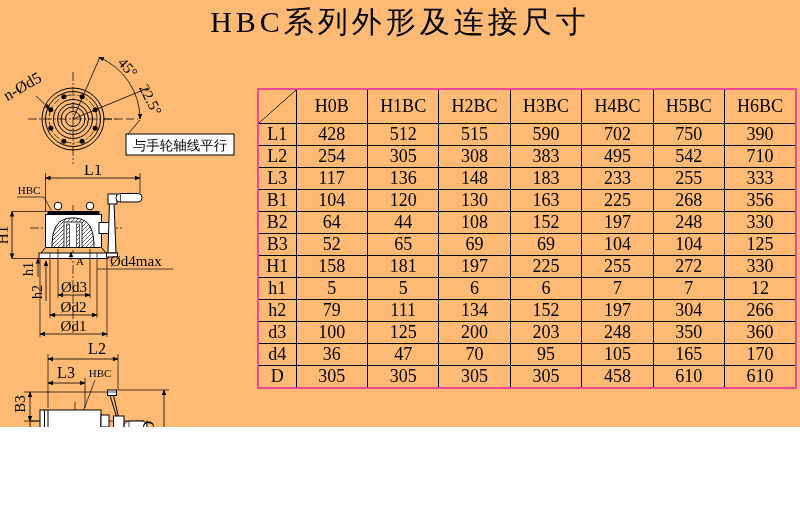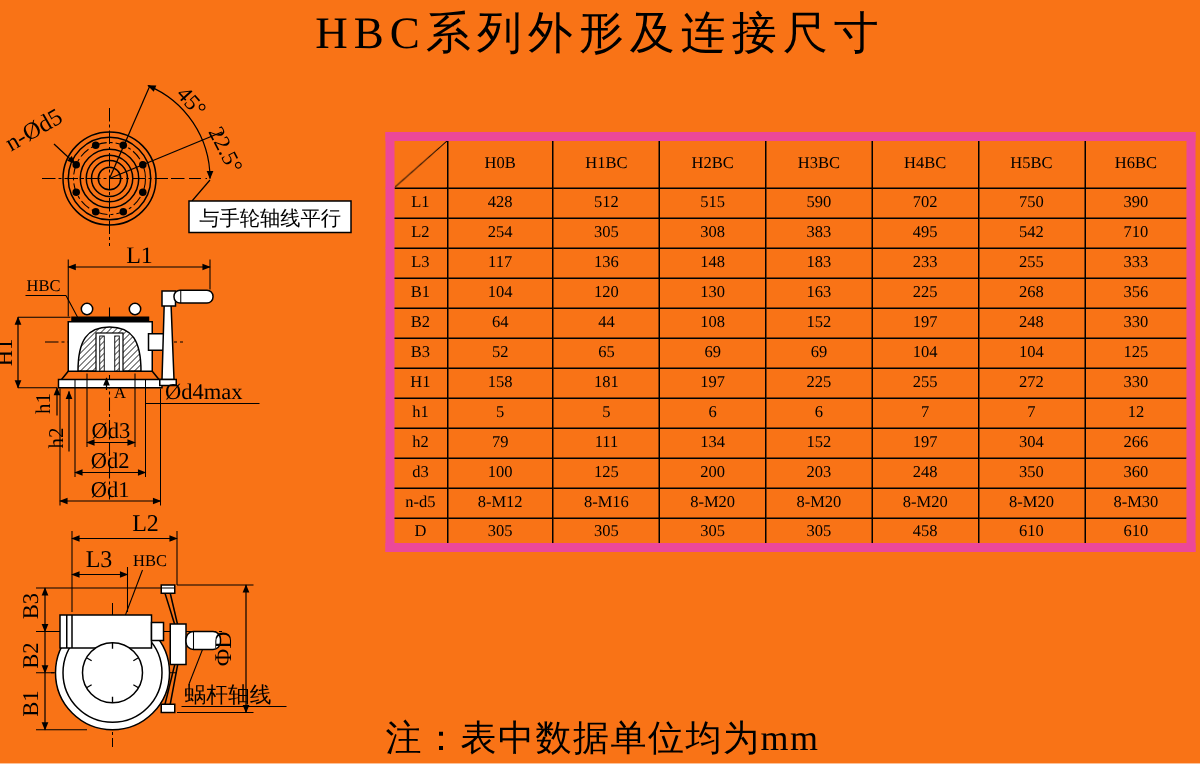"HBC系列外形及连接尺寸" .page { background: #f97316 -> #fdba74; height: 509px -> 427px }
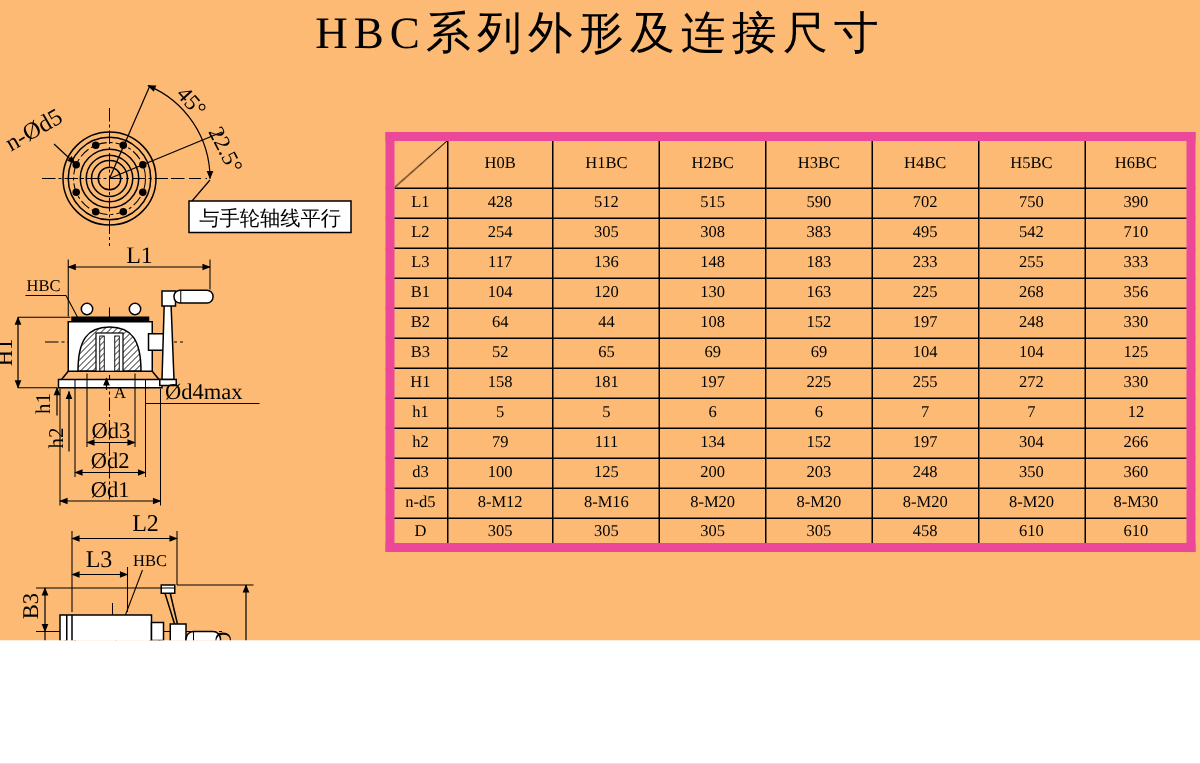"H0B" .dims { border: 6px solid #ec4899 -> 2px solid #ec4899; font-size: 11px -> 18px }
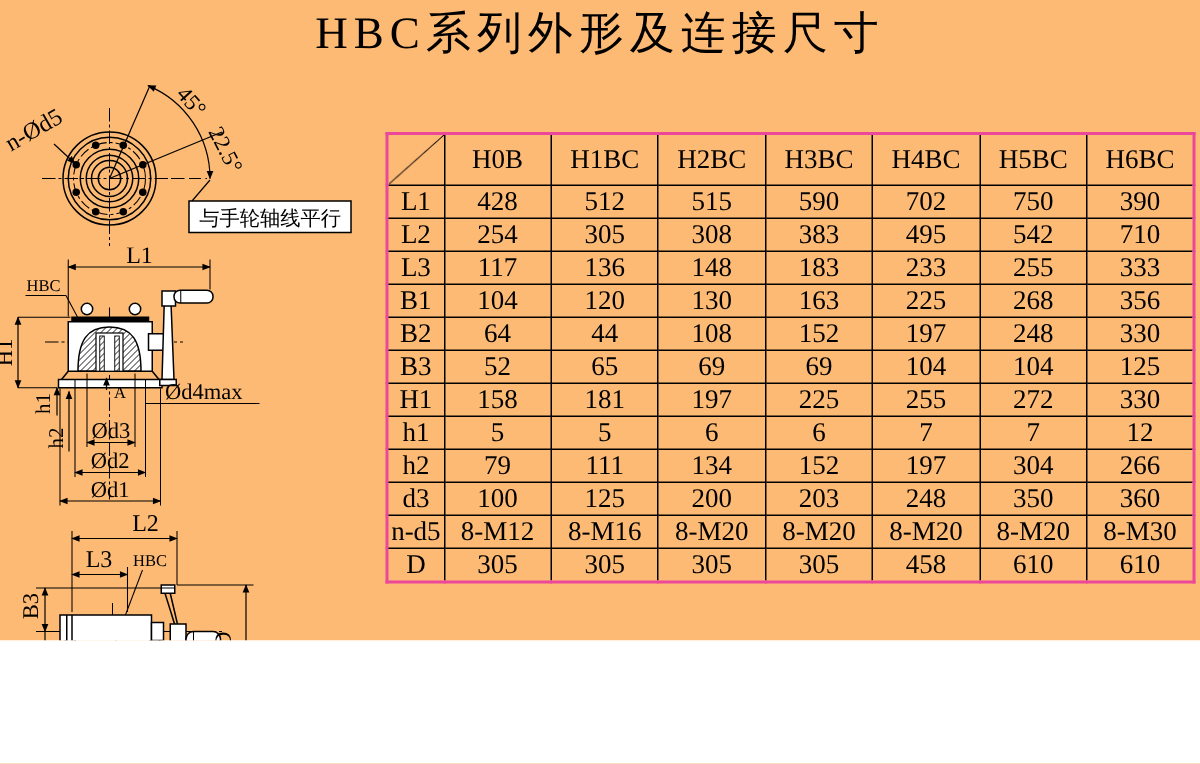"d4" tr { html: none -> <tr> <th>d4</th> <td>36</td> <td>47</td> <td>70</td> <td>95</td> <td>105</td> <td>165</td> <td>170</td> </tr> }
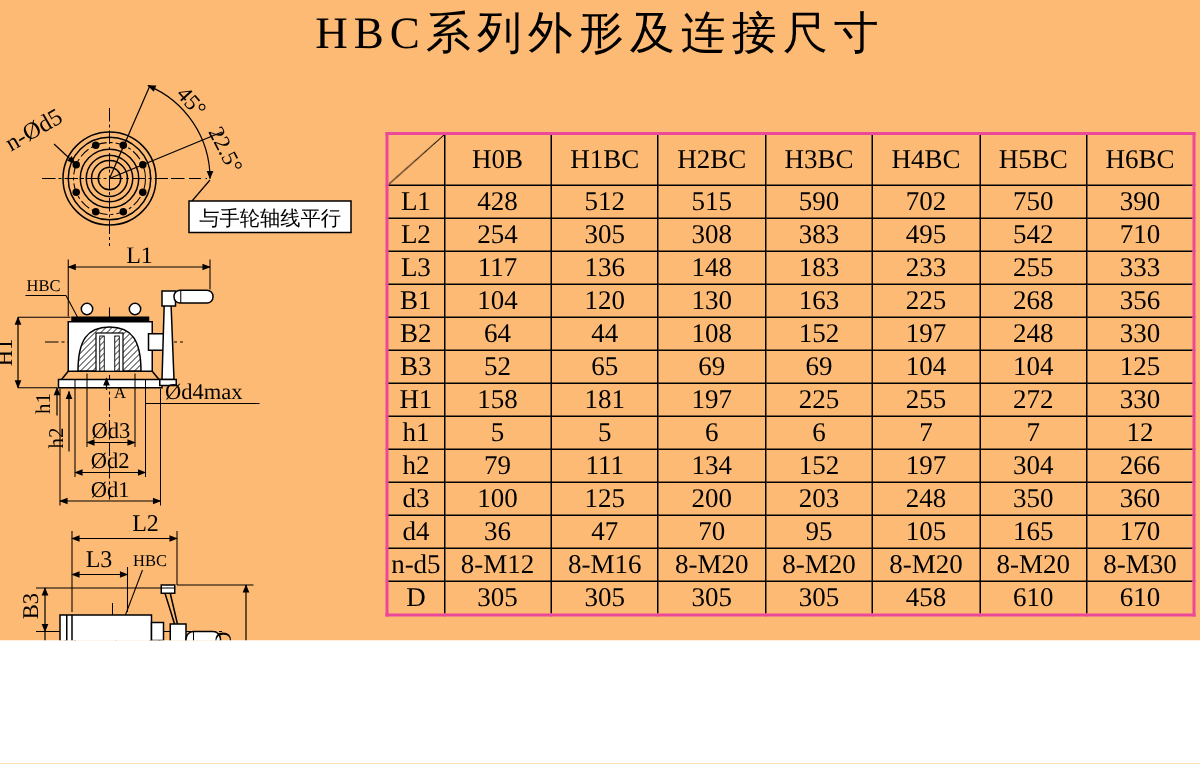"n-d5" tr { html: <tr> <th>n-d5</th> <td>8-M12</td> <td>8-M16</td> <td>8-M20</td> <td>8-M20</td> <td>8-M20</td> <td>8-M20</td> <td>8-M30</td> </tr> -> none }
